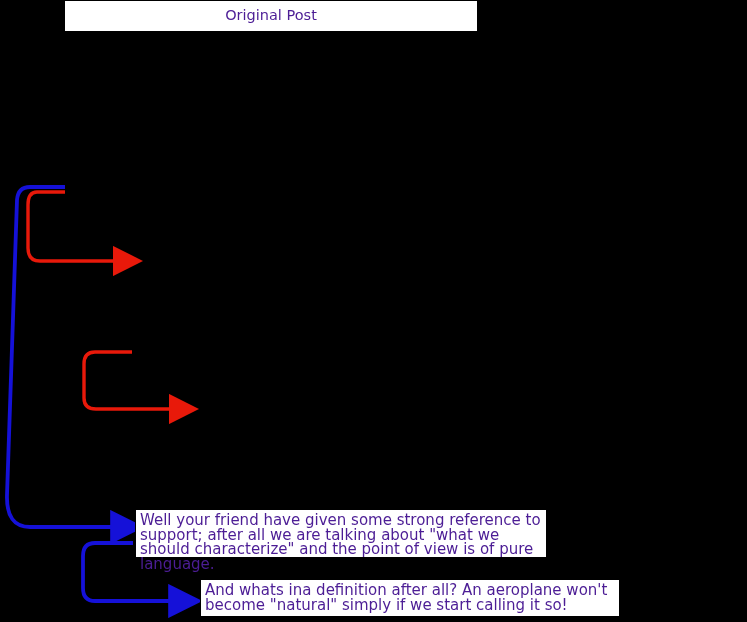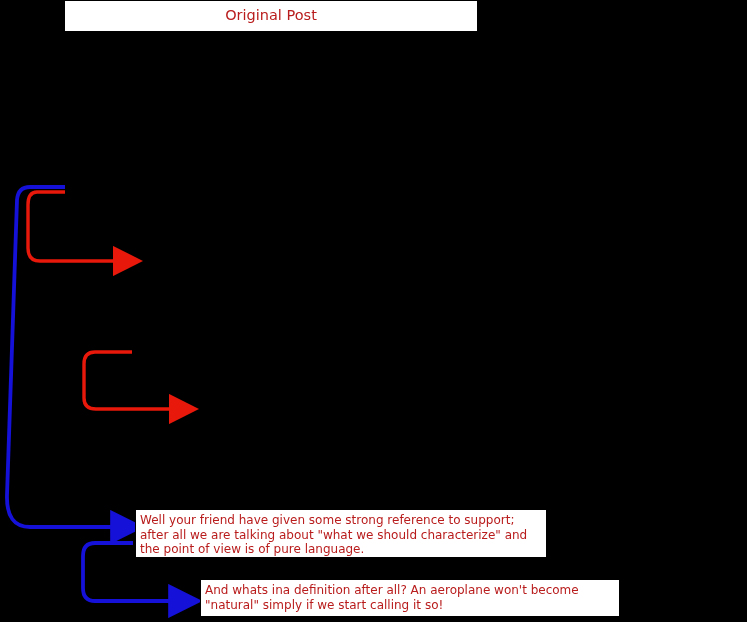"Original Post" .node { color: #b91c1c -> #4c1d95 }
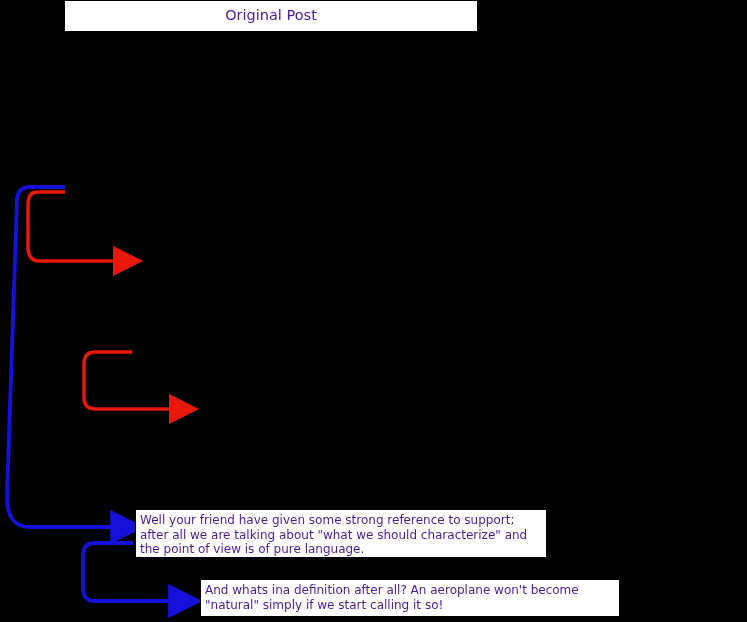"Well your friend have given" .node-body { font-size: 12px -> 15px }
